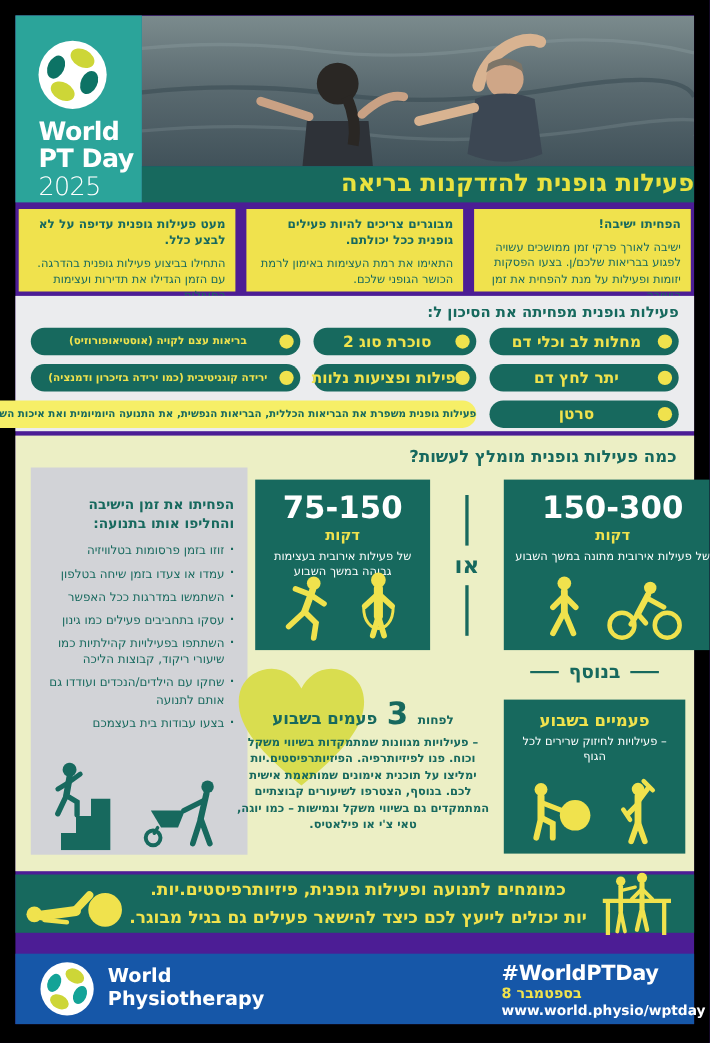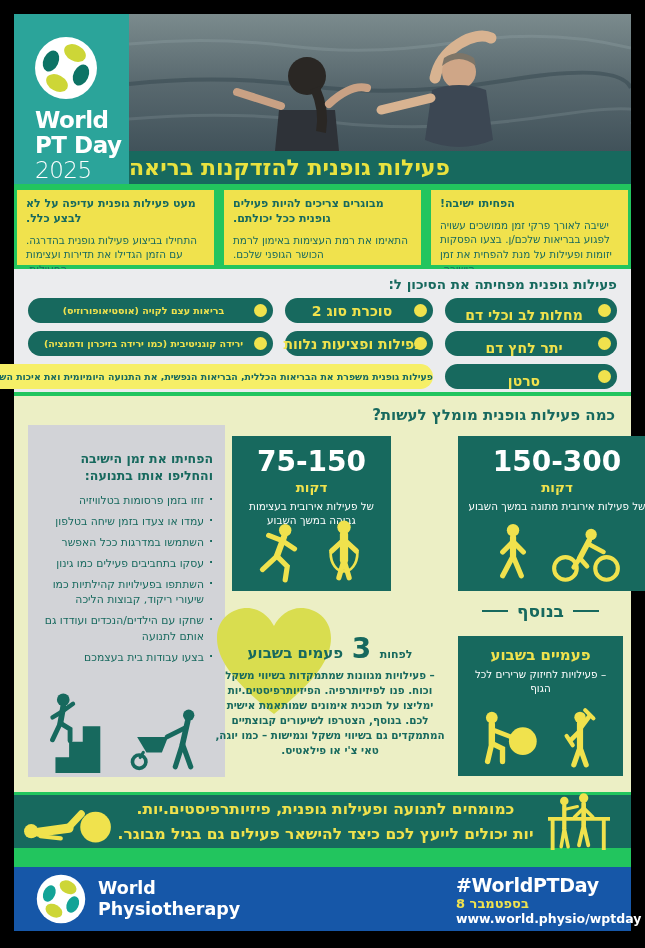"World" .poster { background: #22c55e -> #4c1d95 }
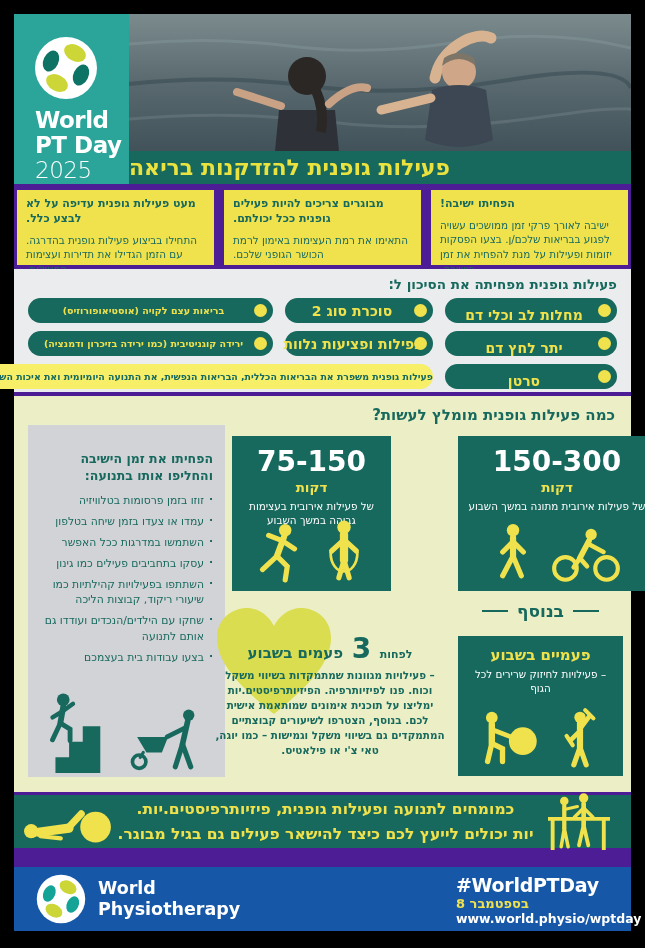"פעילות גופנית להזדקנות בריאה" .title-banner { justify-content: flex-start -> flex-end }
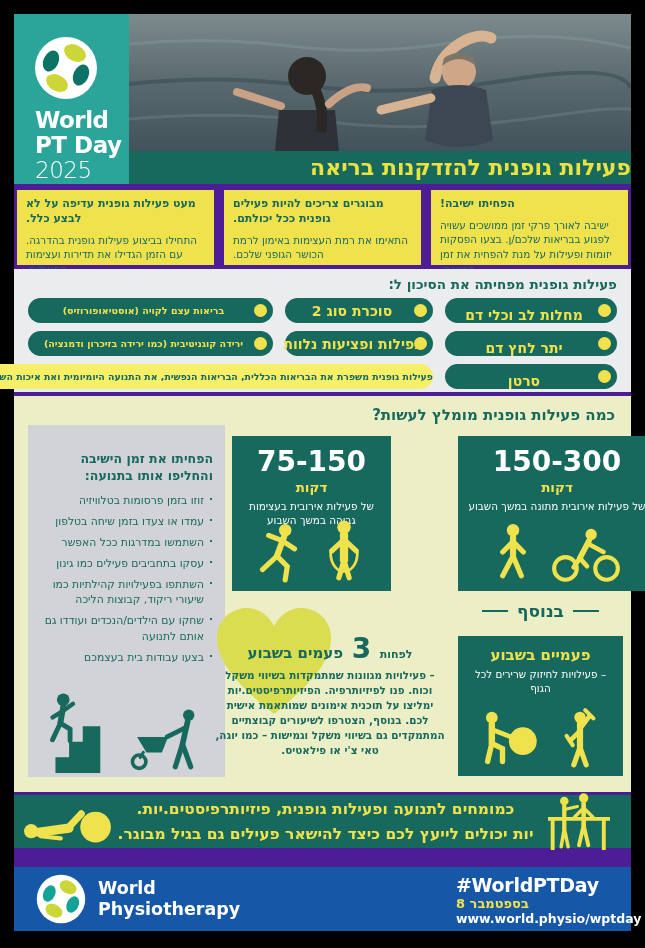"מעט פעילות גופנית עדיפה על" .ibox { text-align: left -> right }
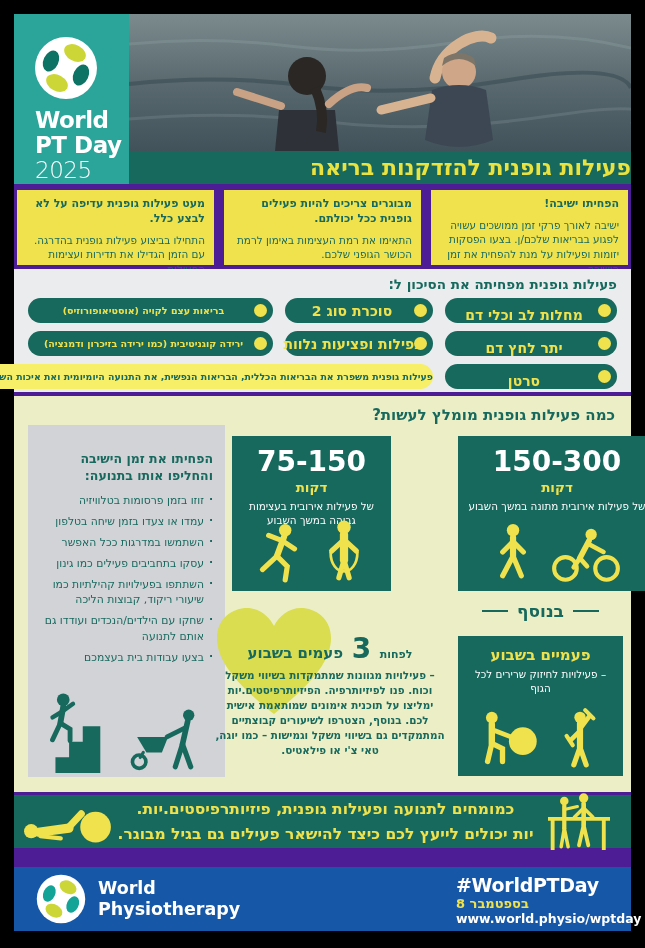"מחלות לב וכלי דם" .w1 { align-items: flex-end -> none }
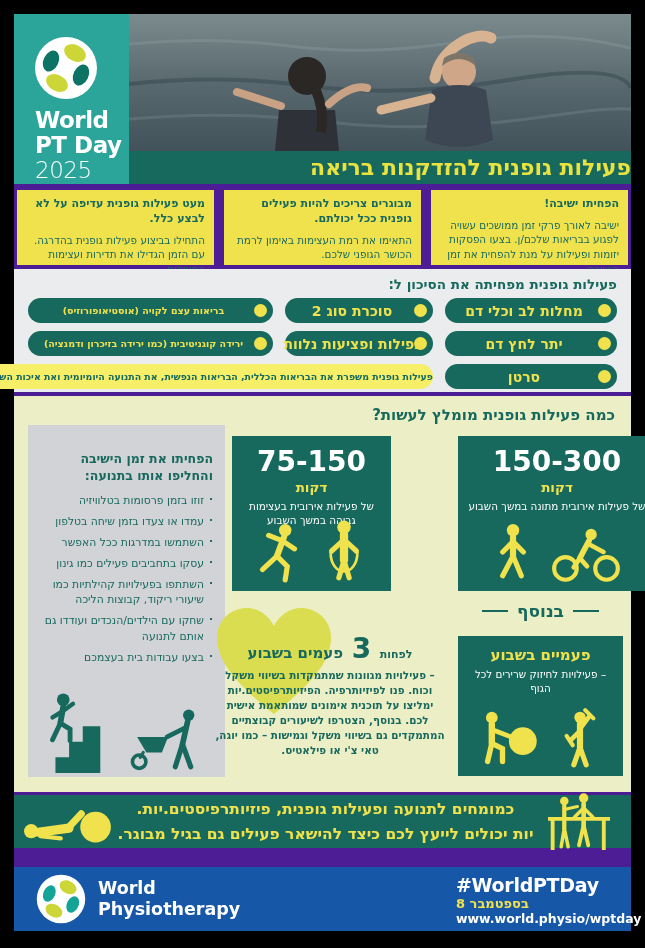"או" div.or-div { html: none -> <div> <div></div> <div>או</div> <div></div> </div> }
